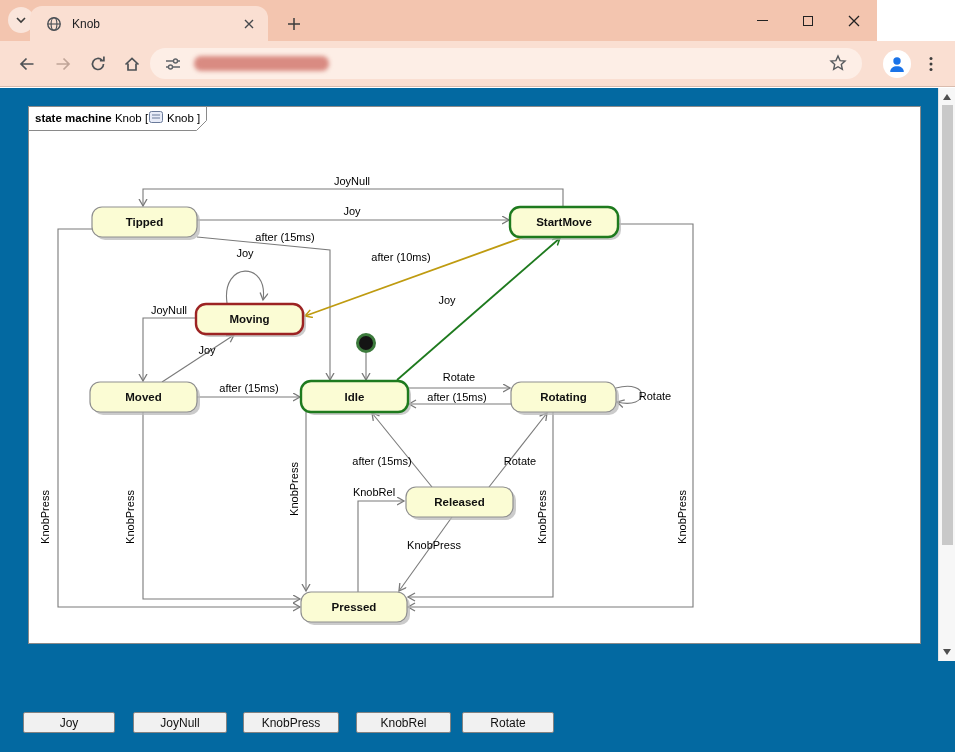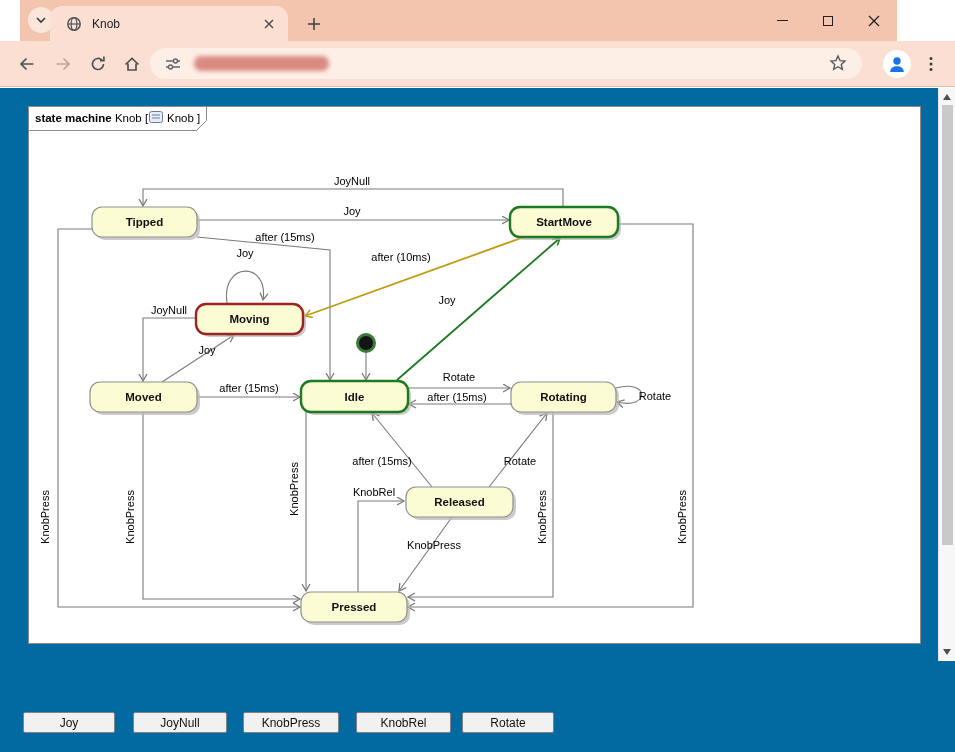"Knob" .tabstrip { margin-left: 20px -> none }
